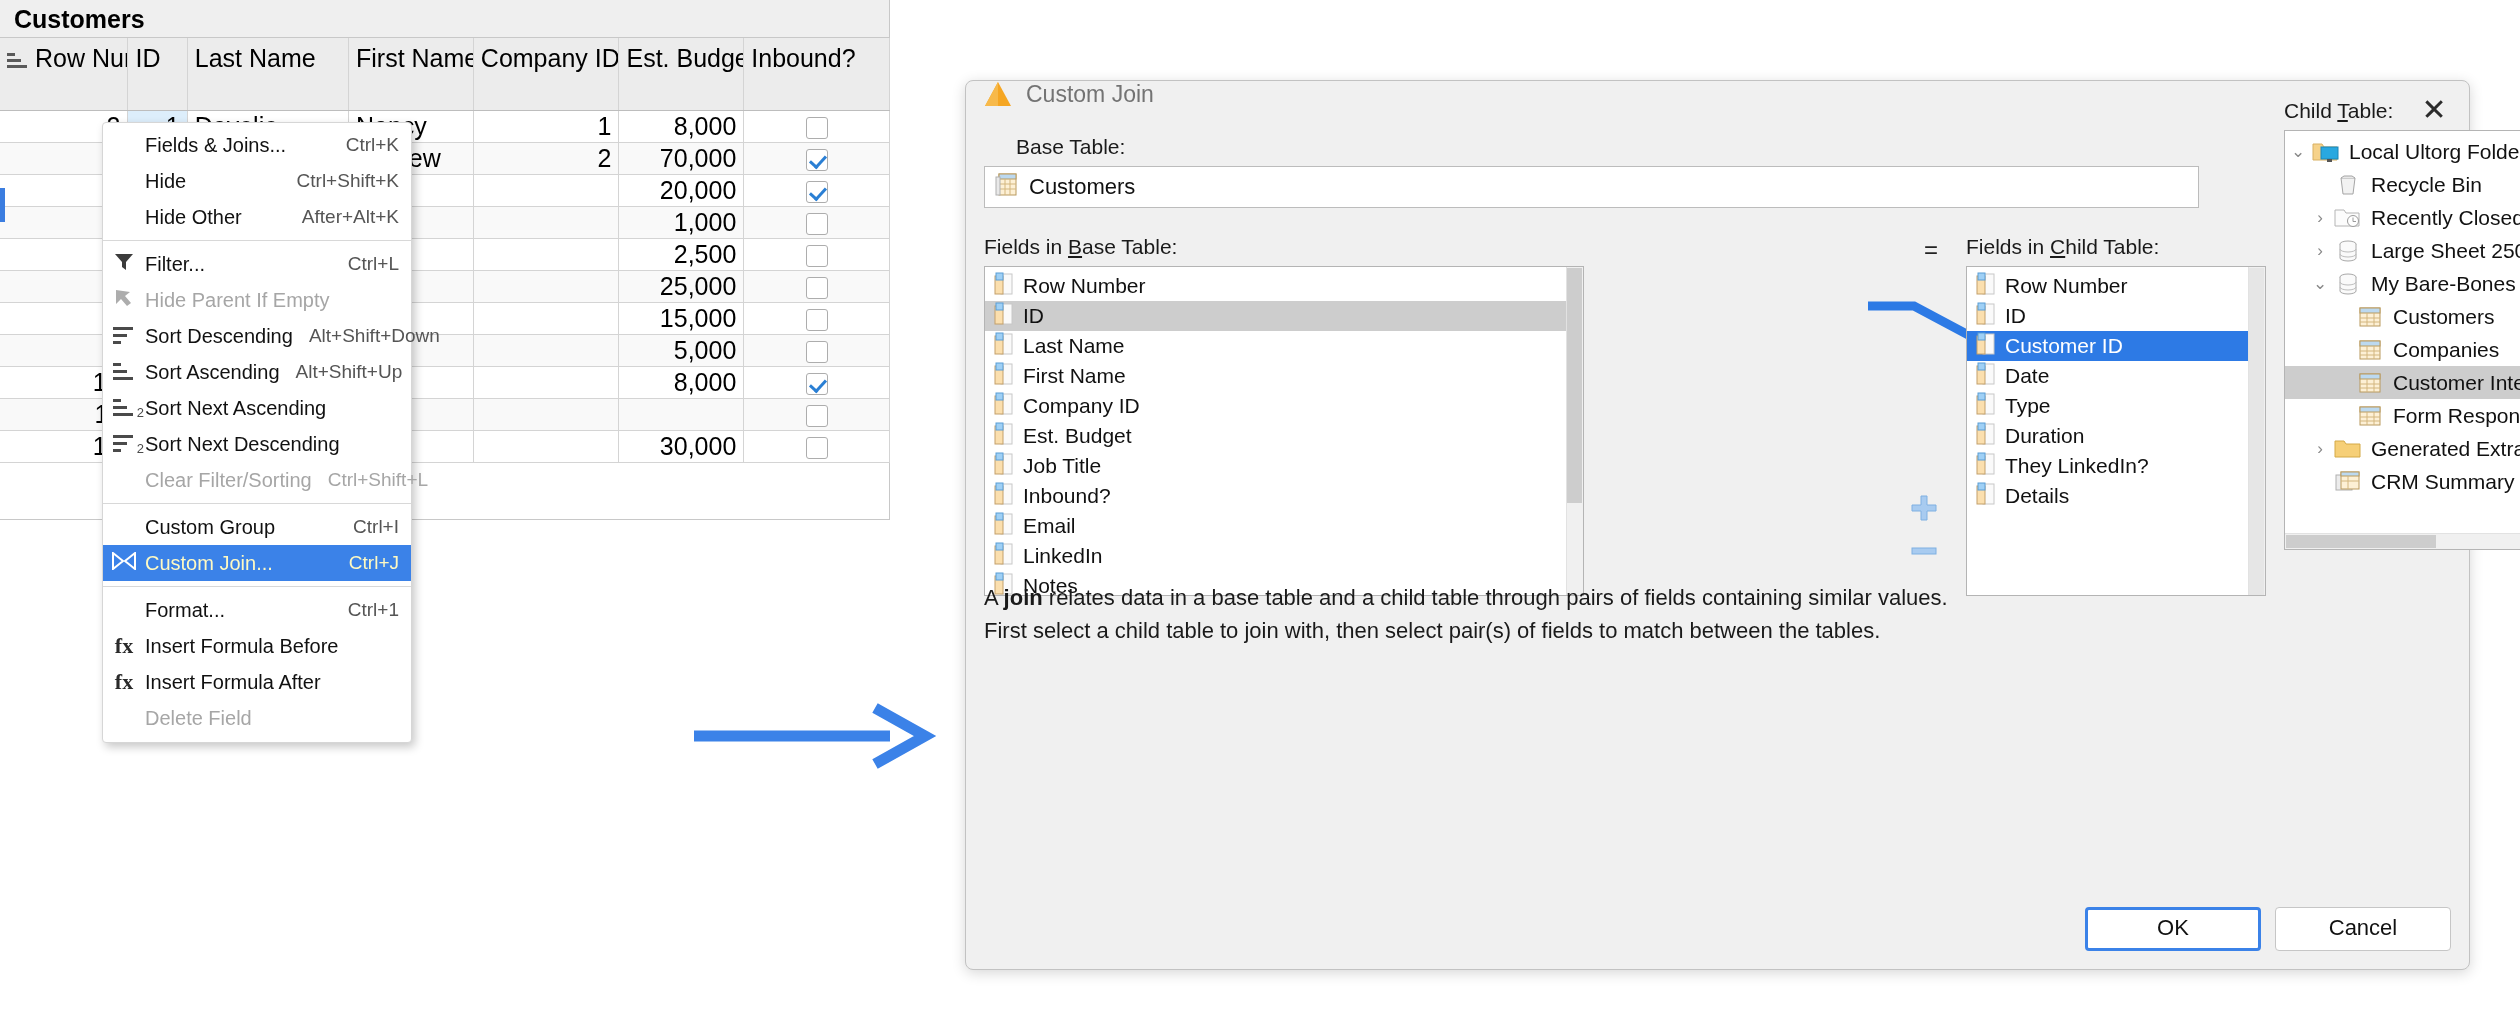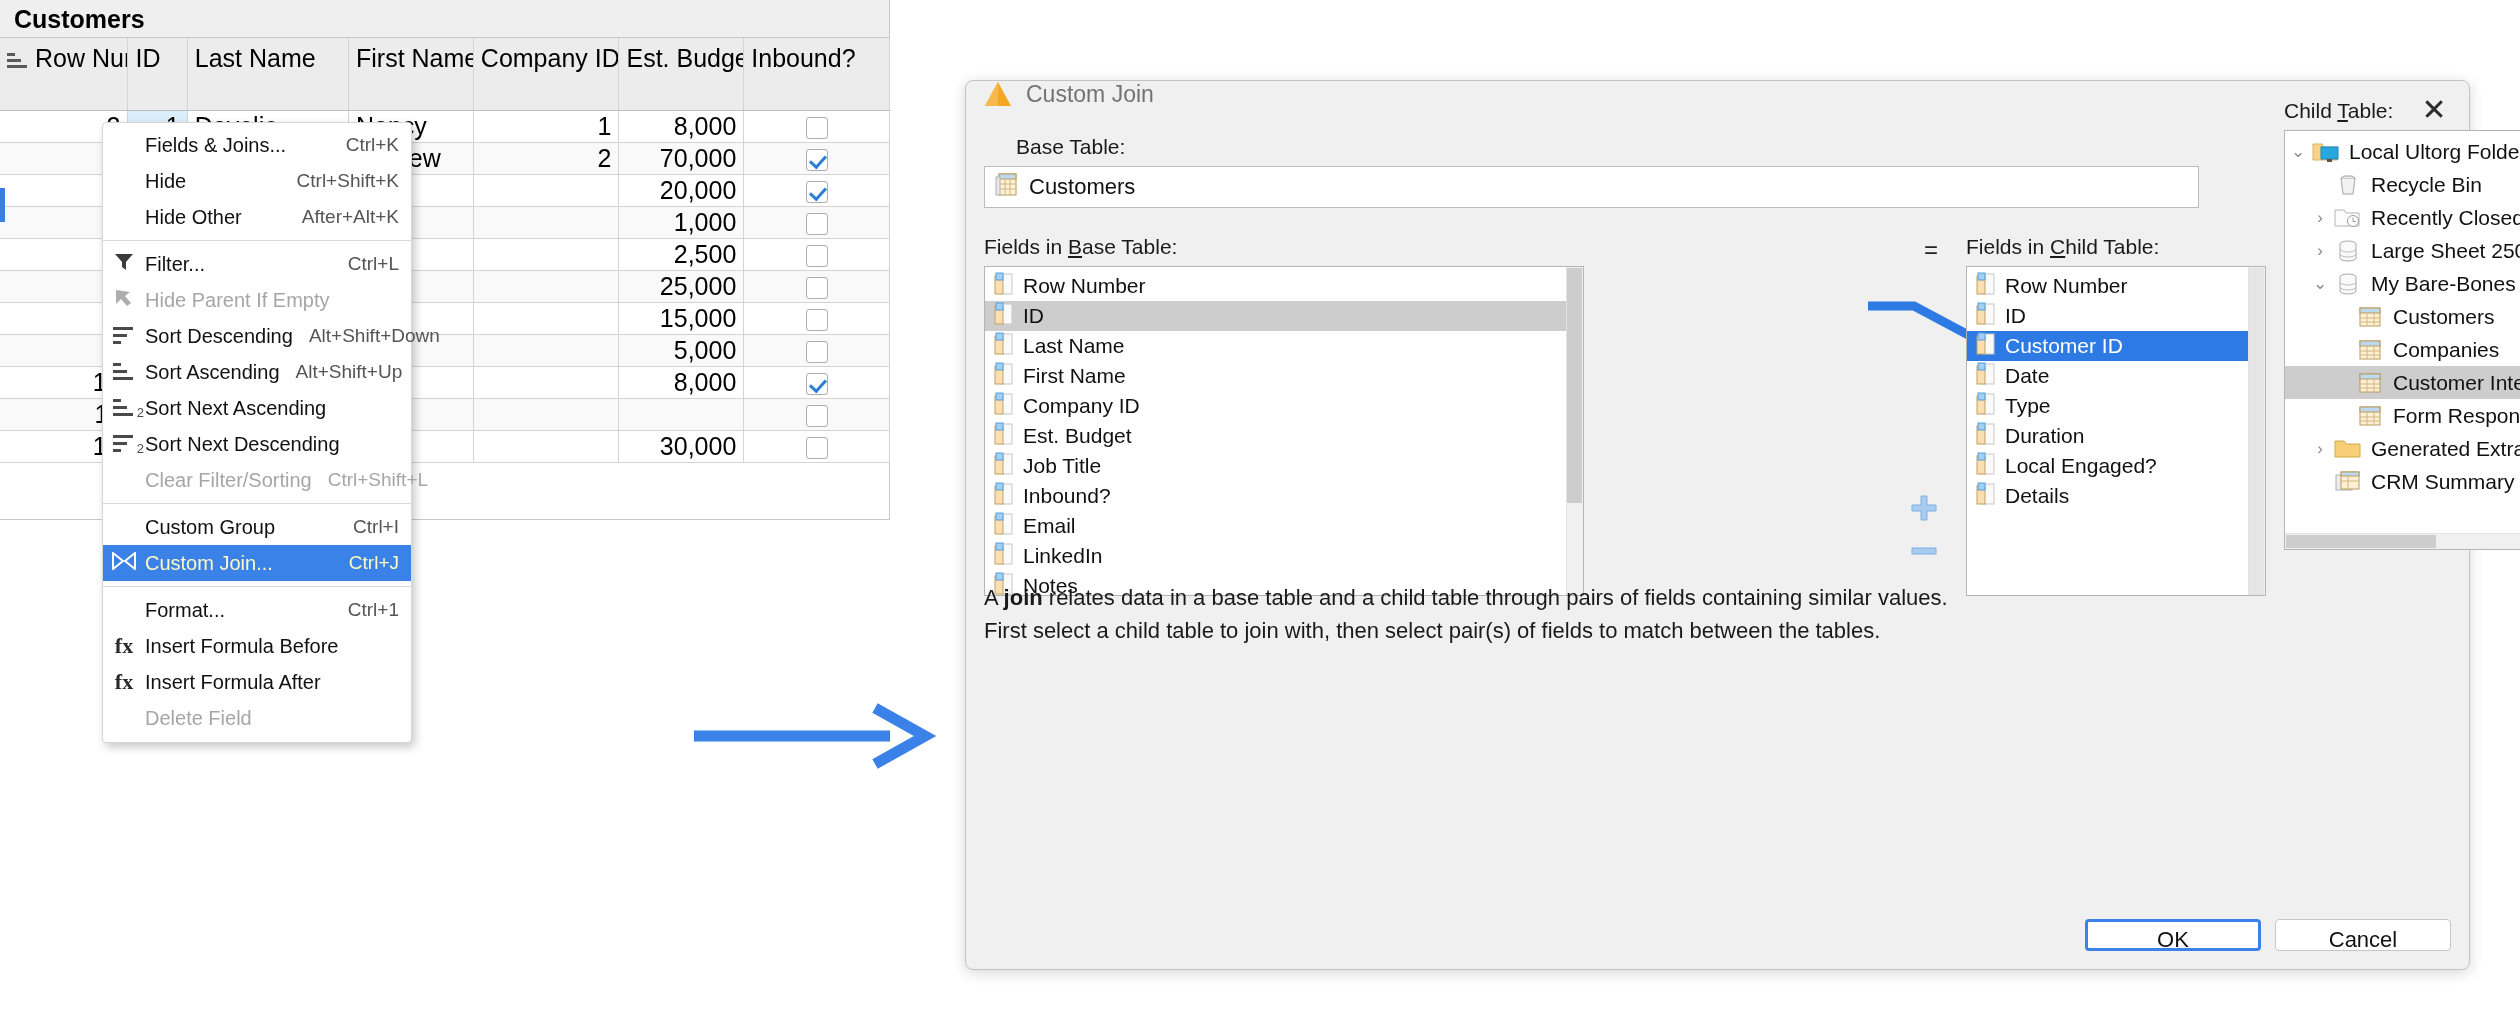"Local Engaged?" span { text: Local Engaged -> They LinkedIn }
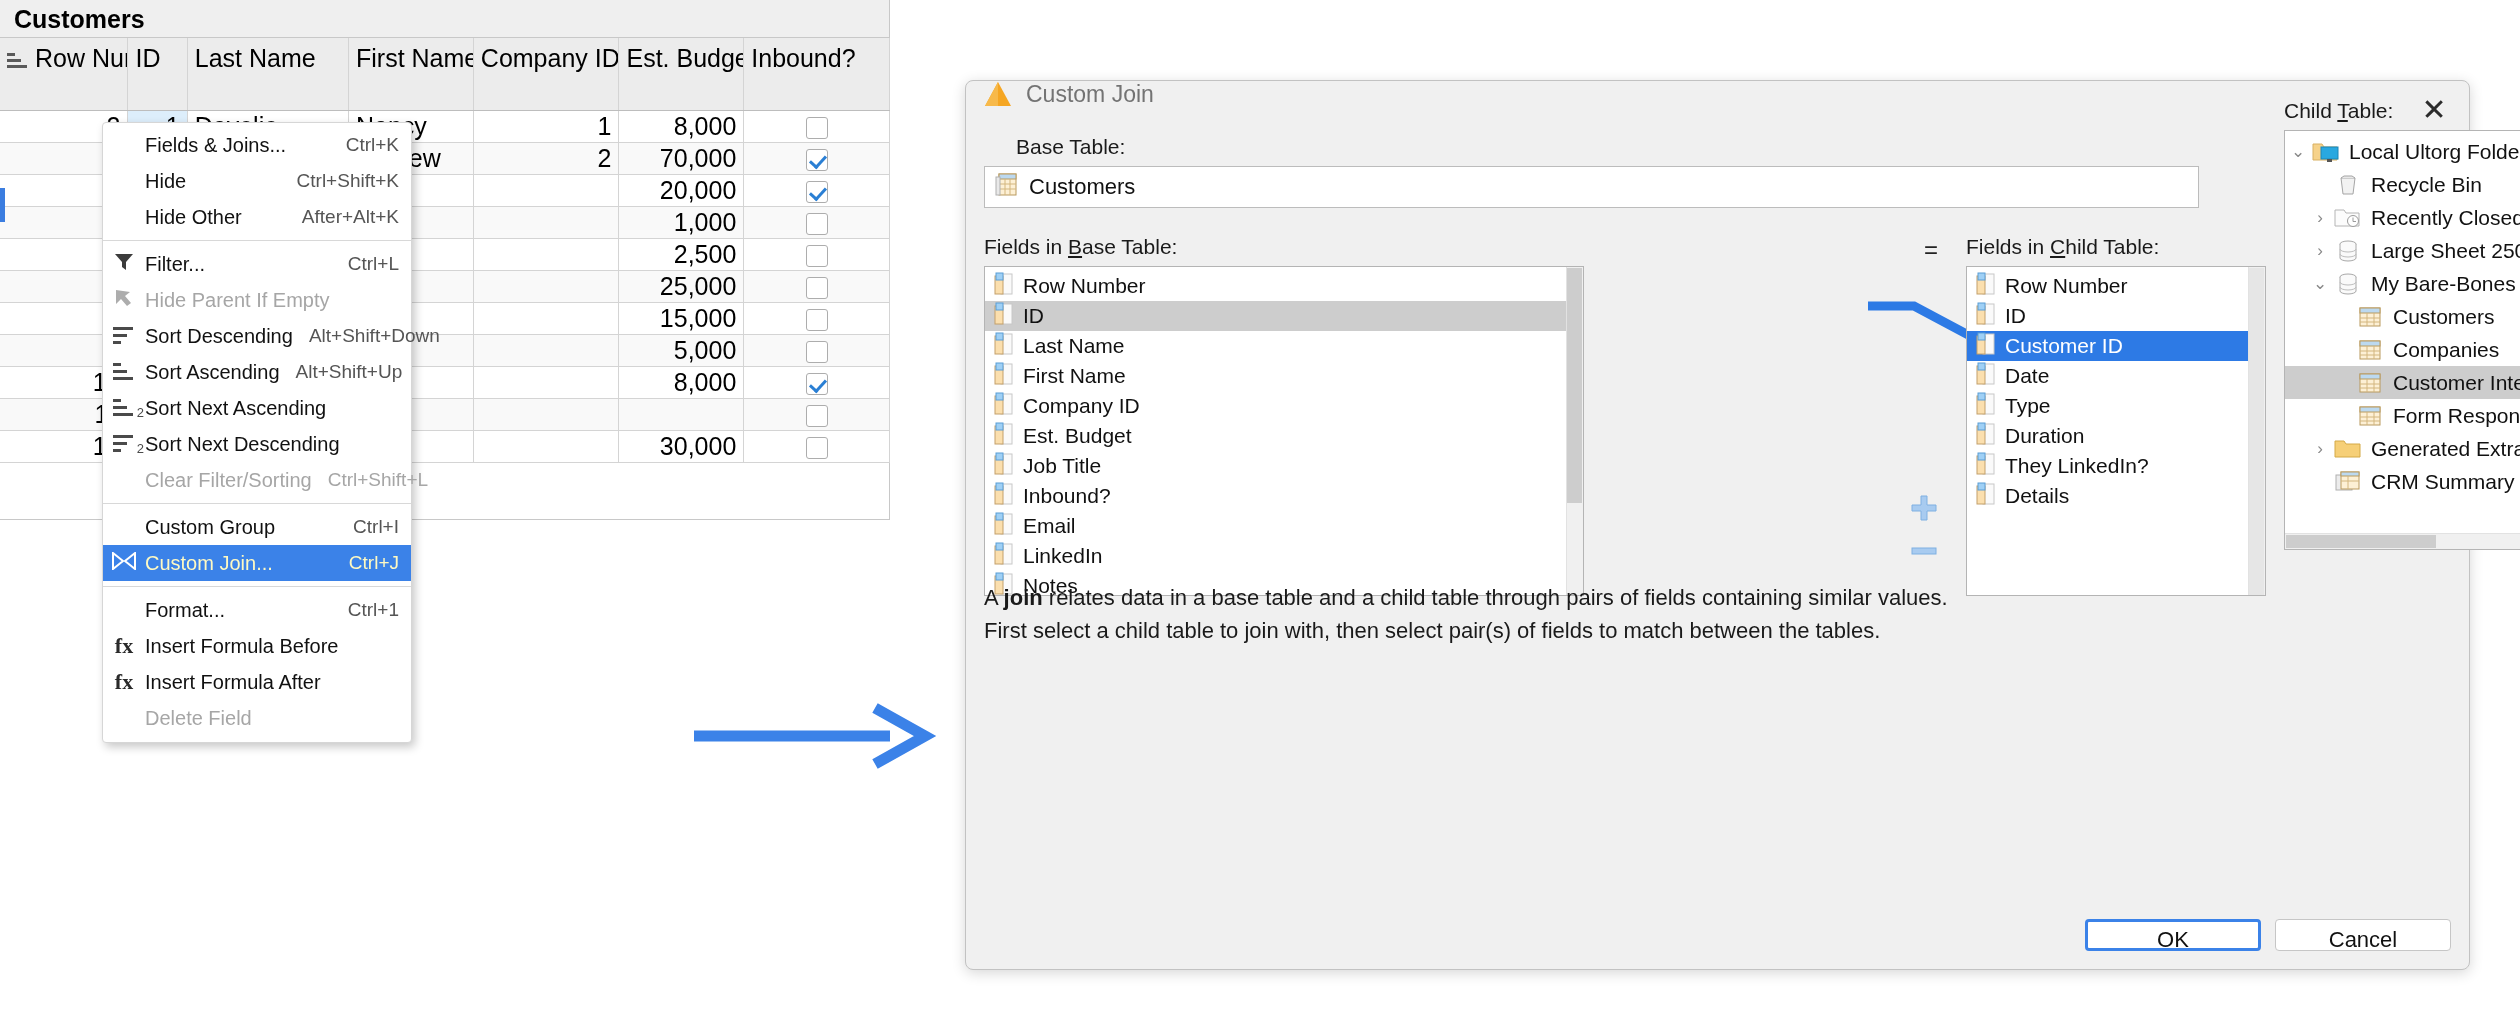"OK" .btn { height: 32px -> 44px }
